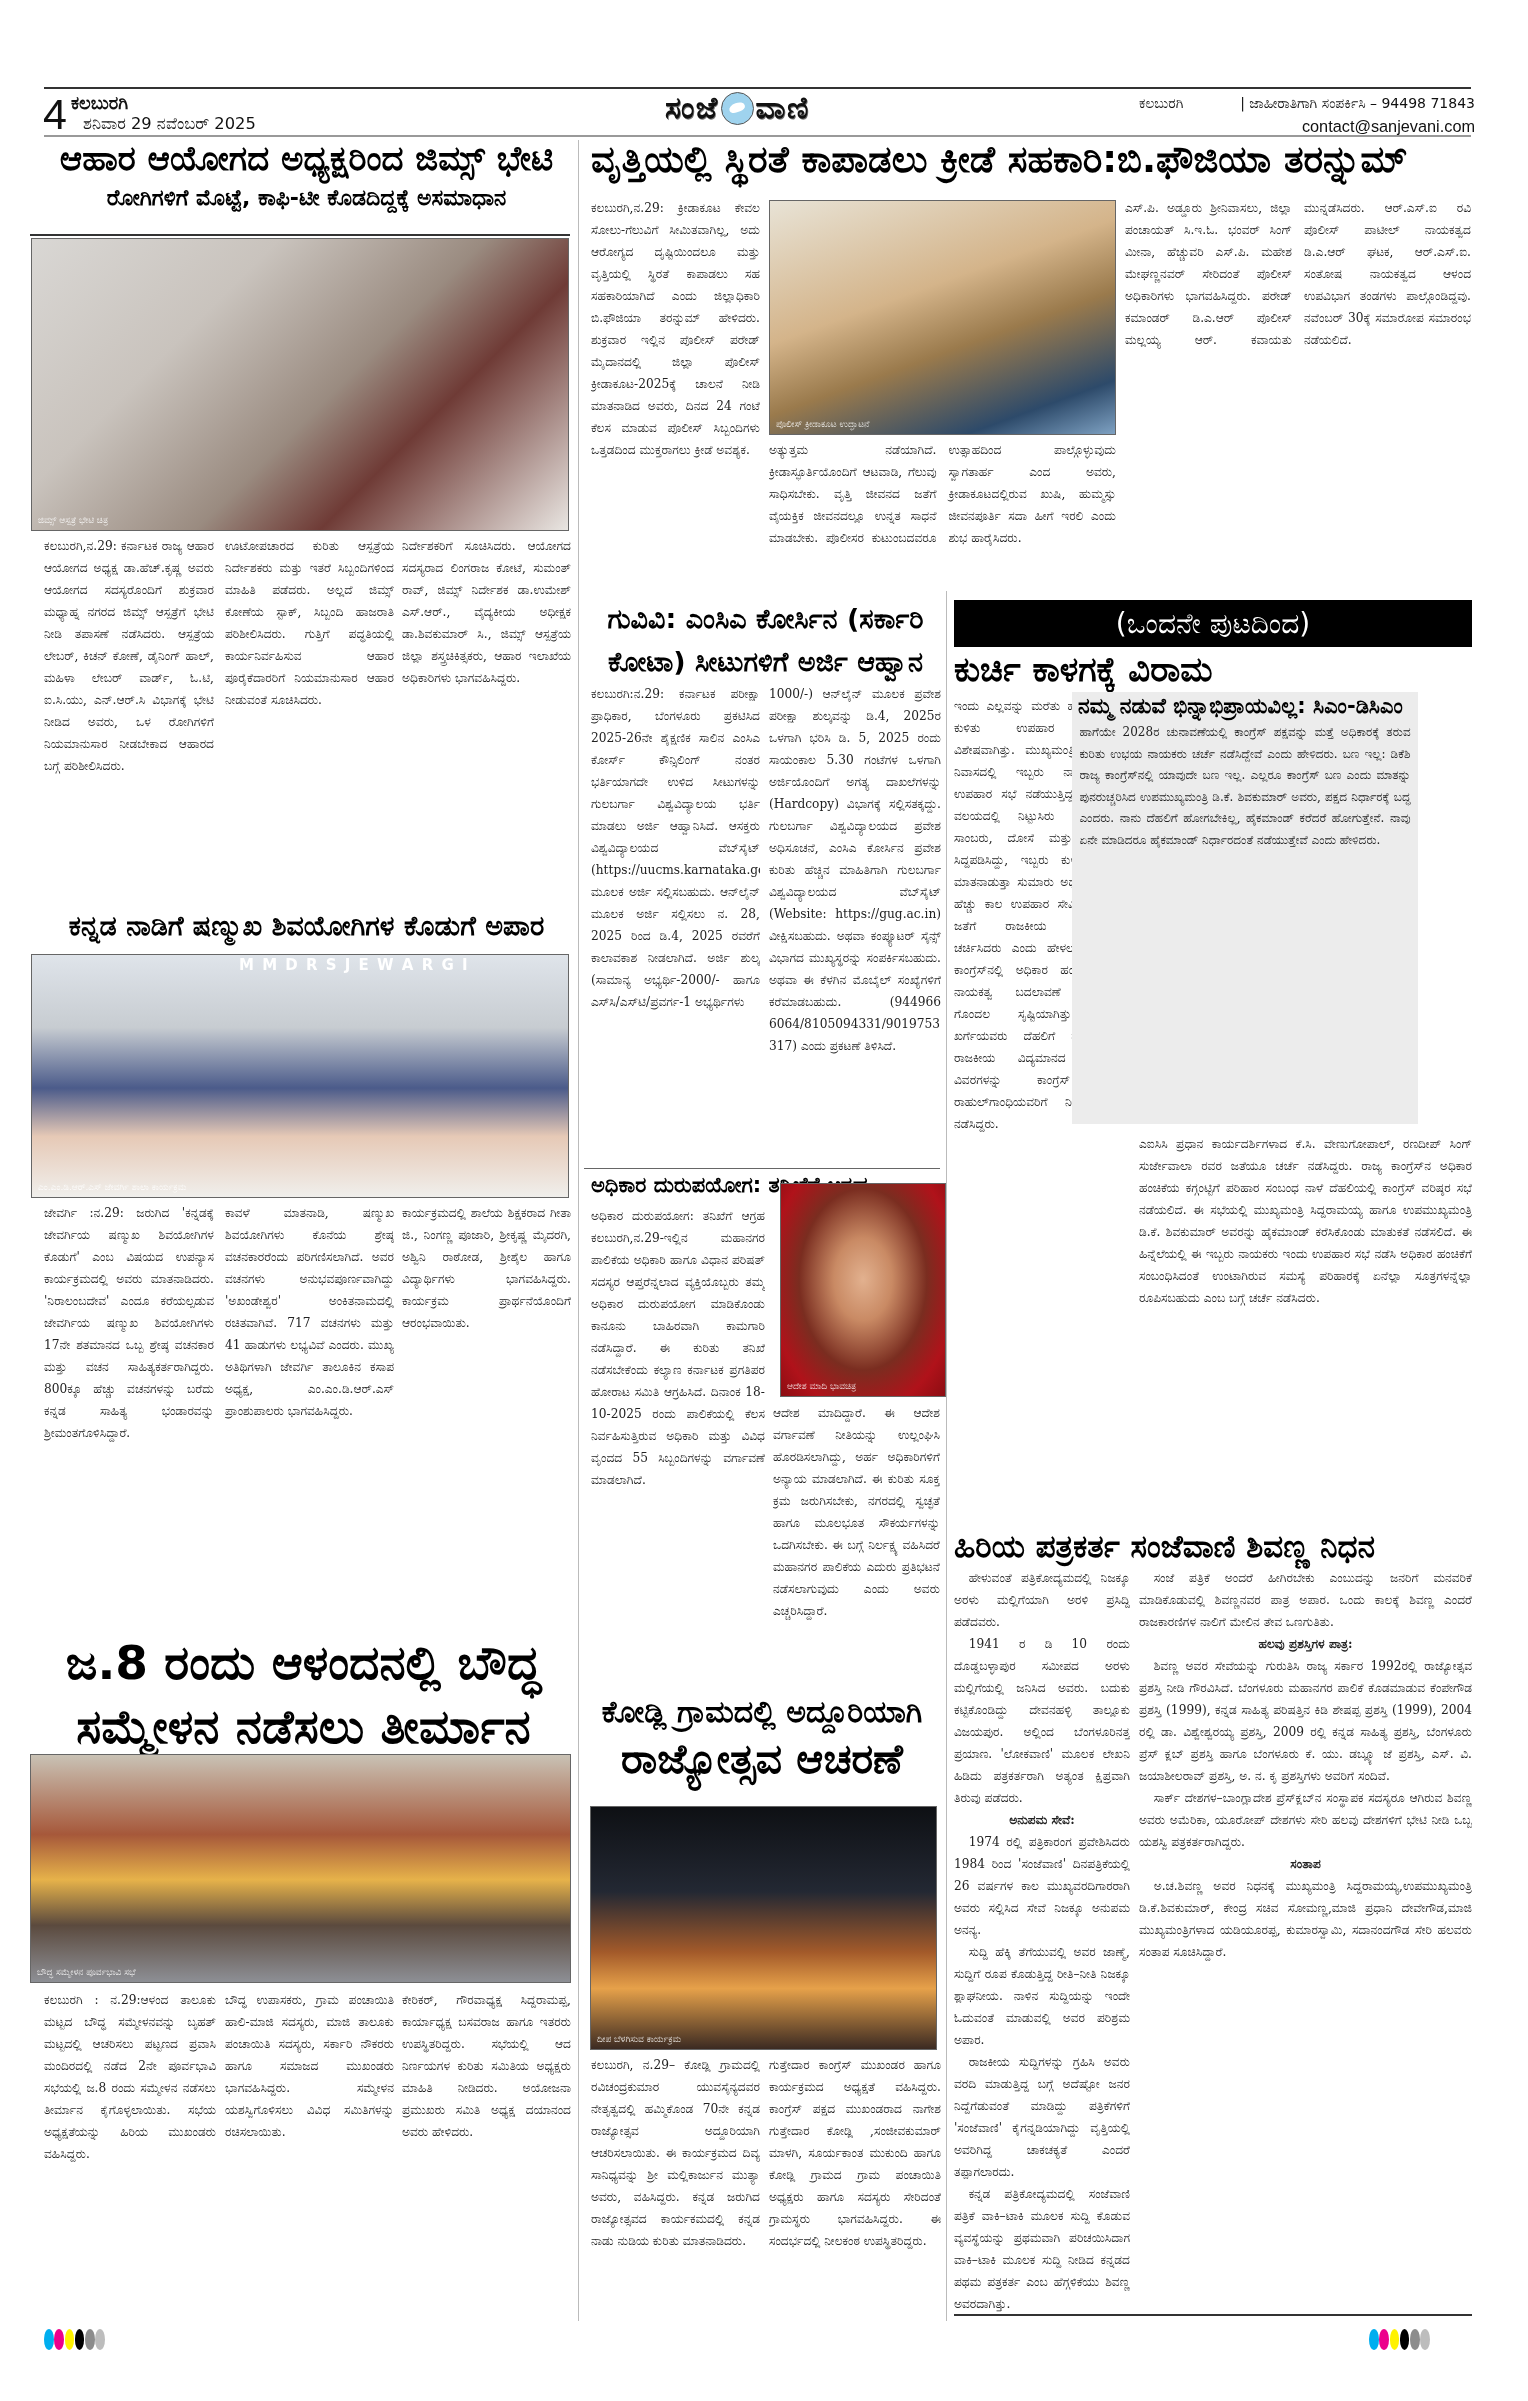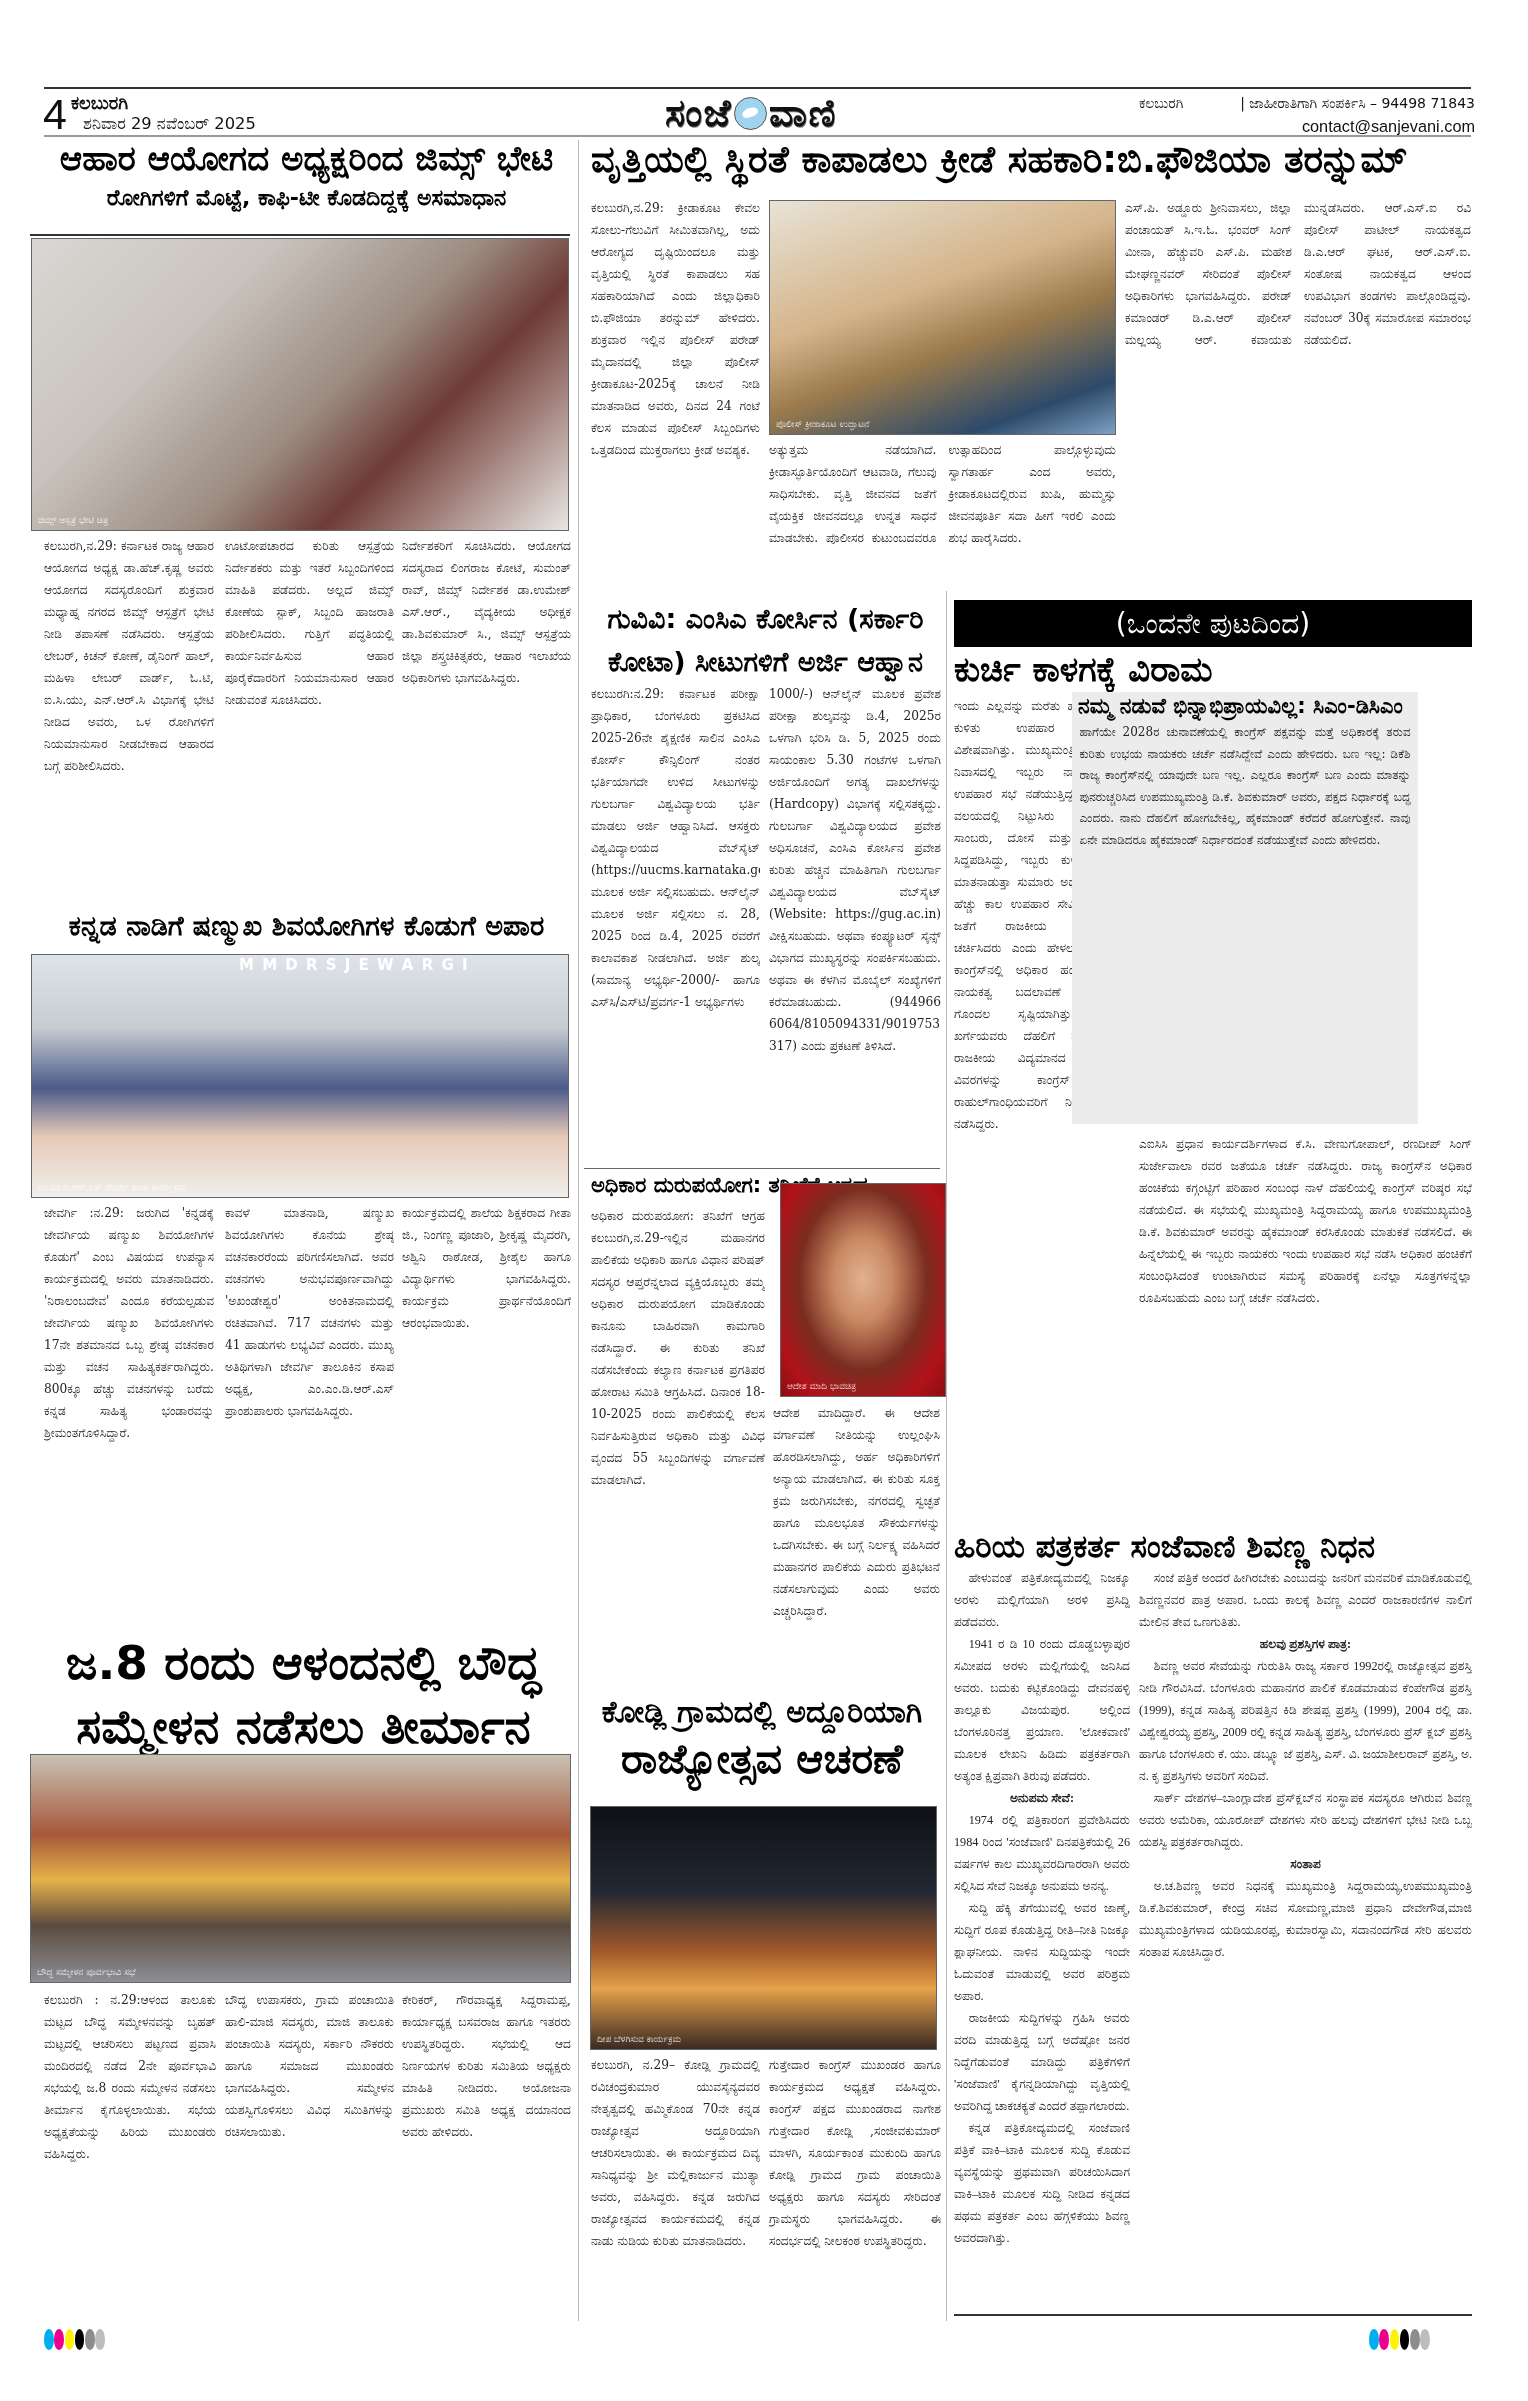"ಸಂಜೆ" .logo { font-size: 38px -> 30px }
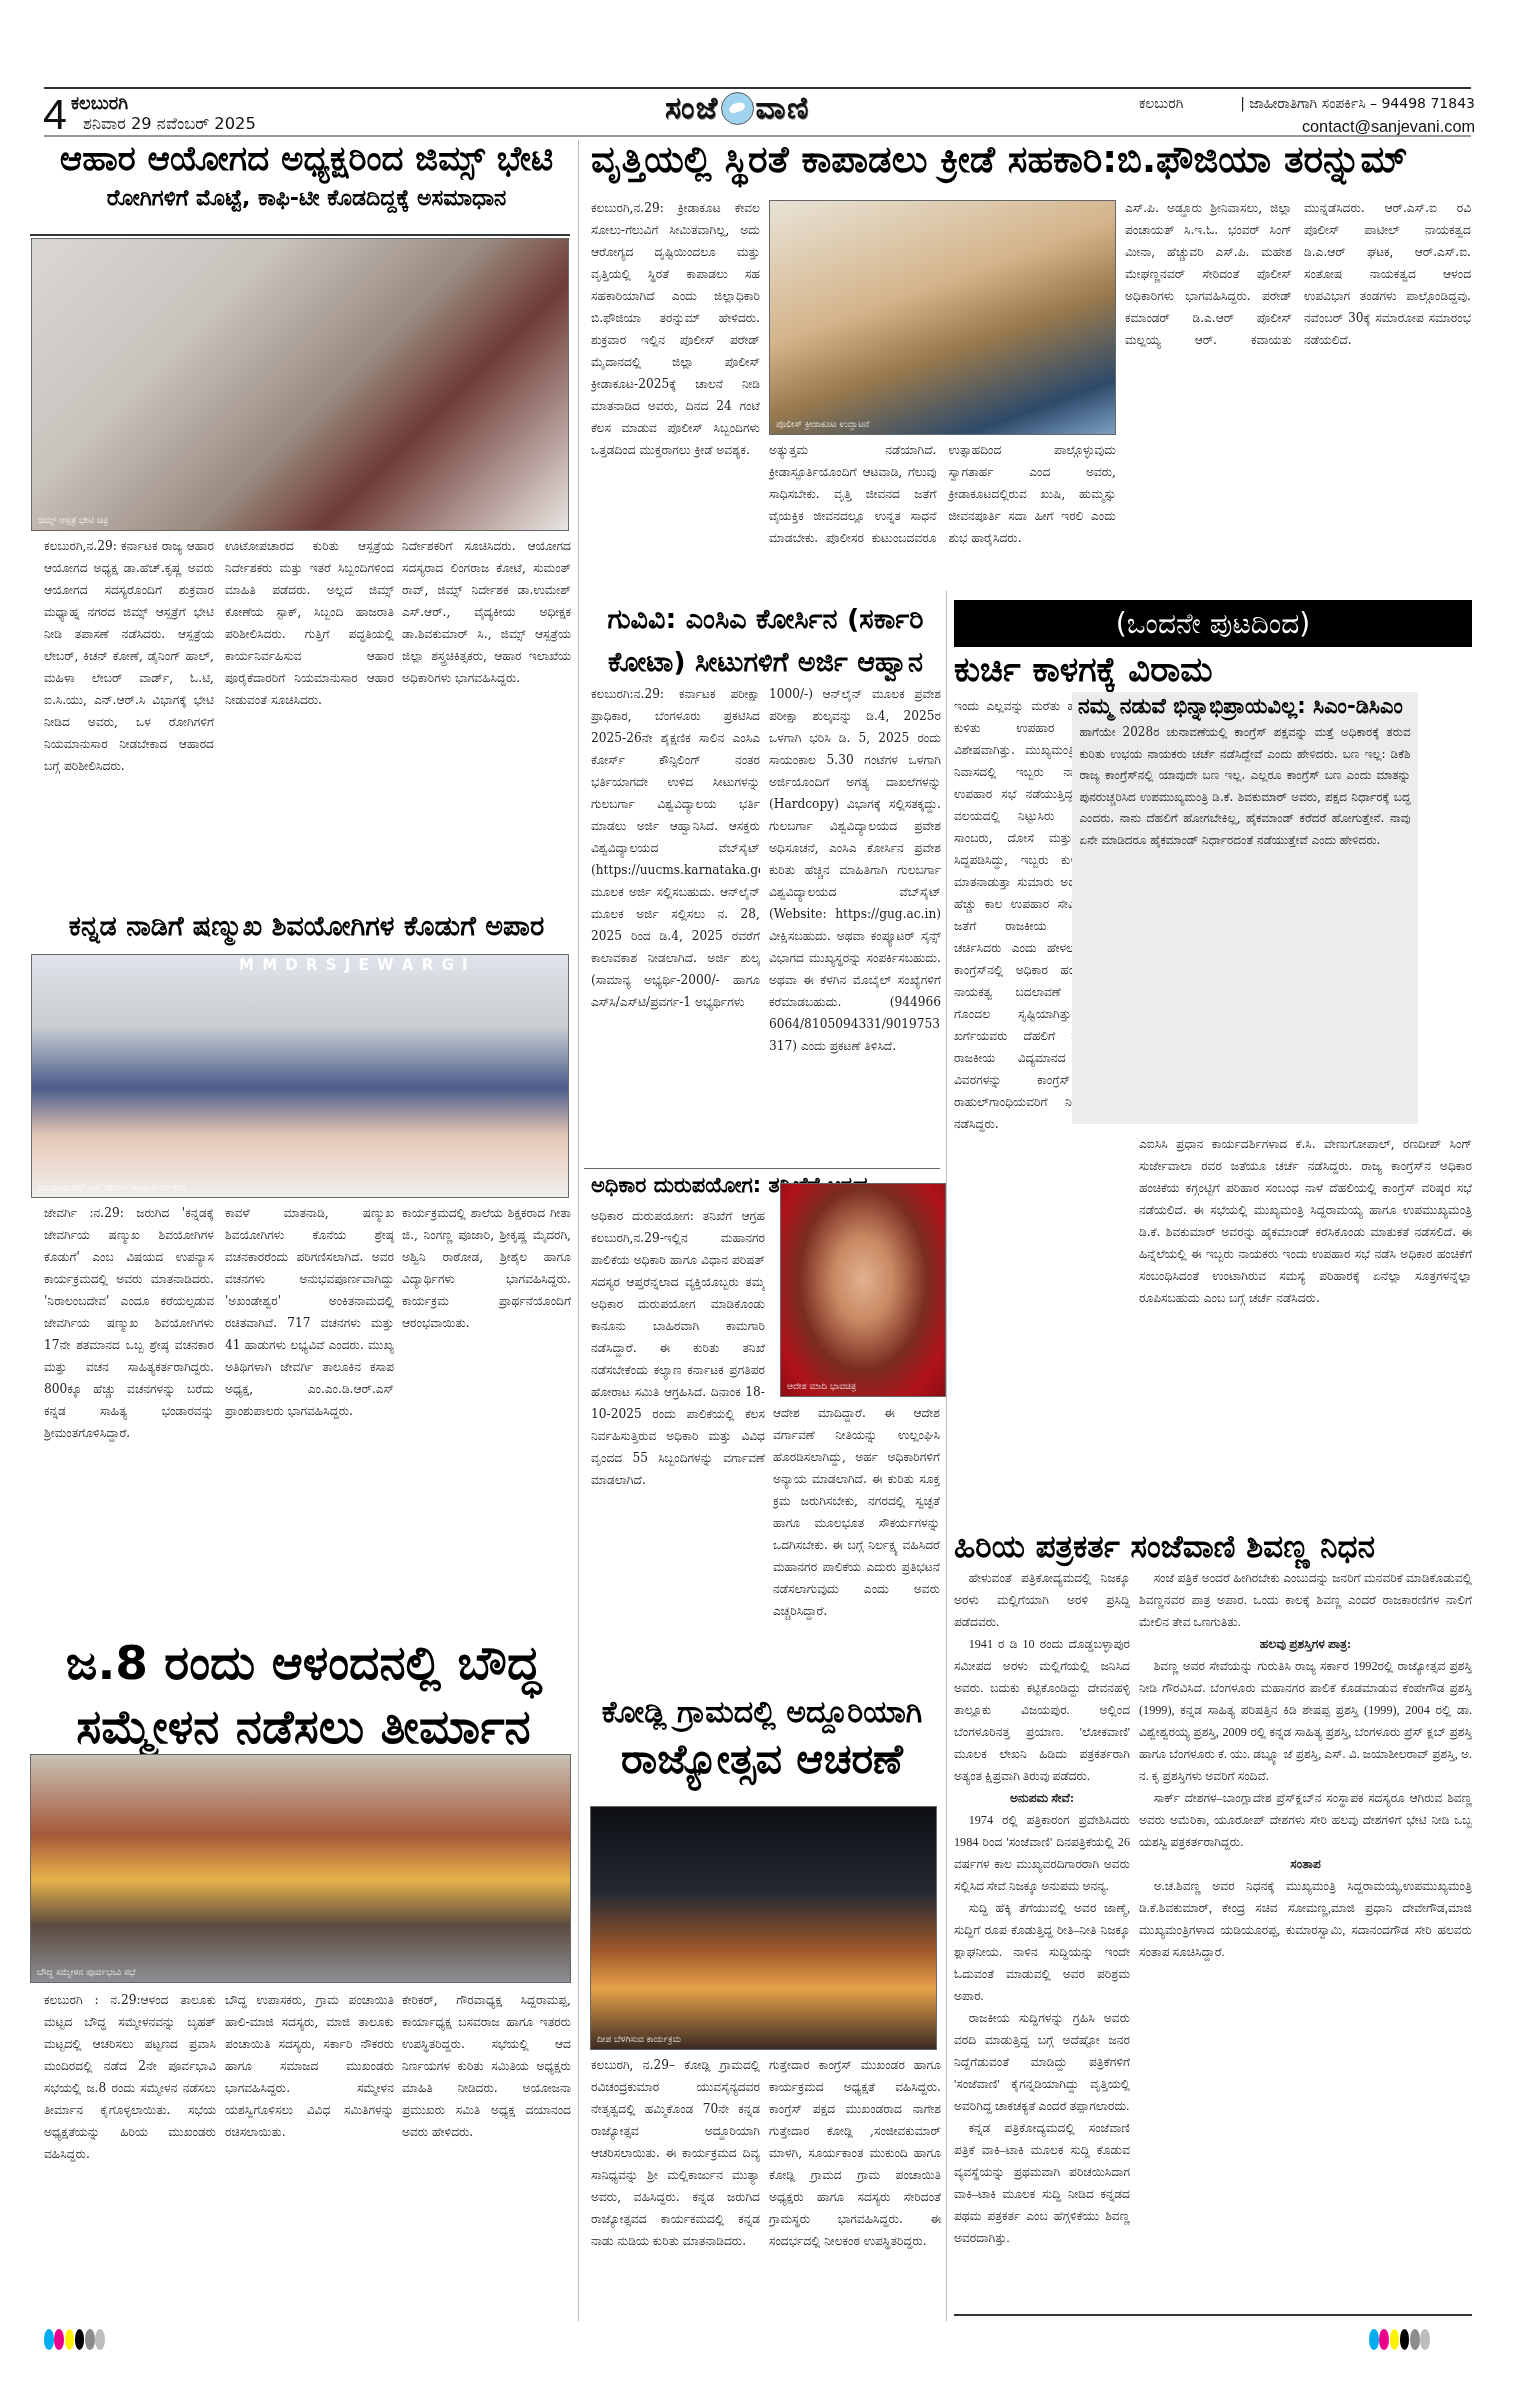"ಹೇಳುವಂತೆ ಪತ್ರಿಕೋದ್ಯಮದಲ್ಲಿ ನಿಜಕ್ಕೂ ಅರಳು" .col p { font-family: Liberation Serif, serif -> none }
